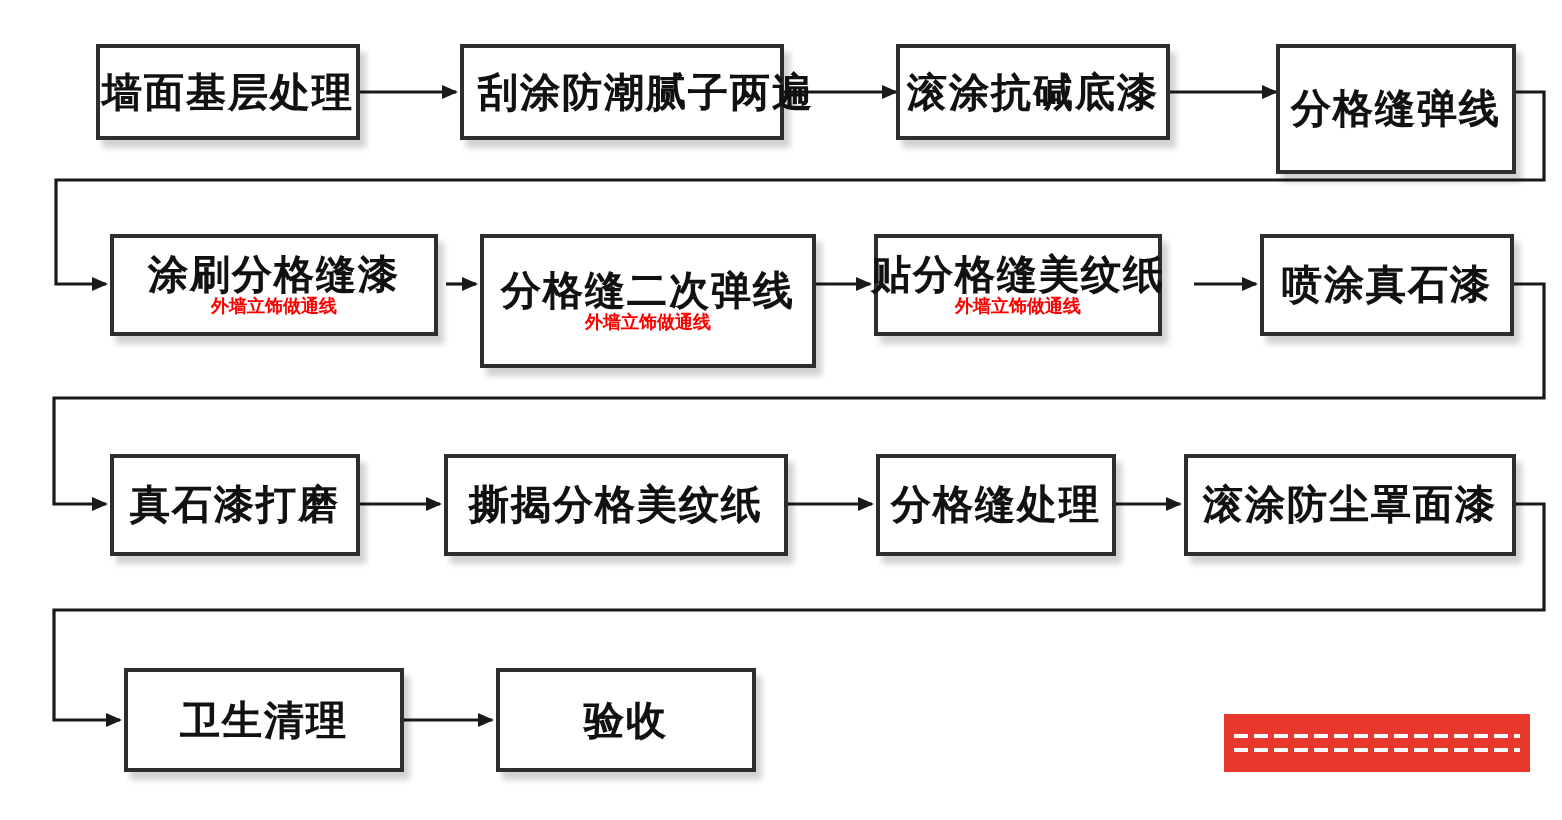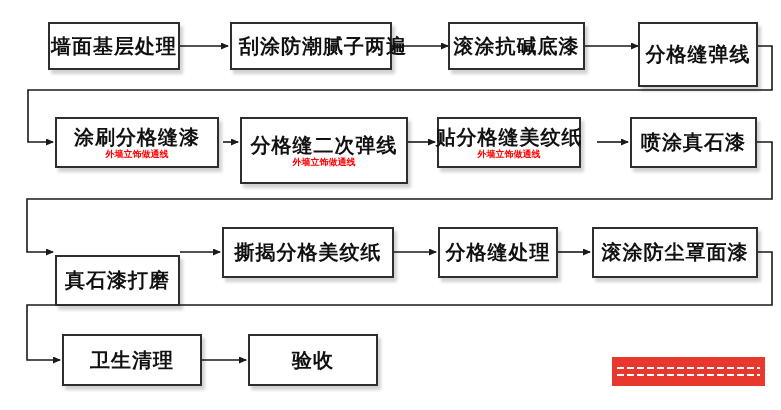"真石漆打磨" div.flow-box { margin-top: 28px -> none }
